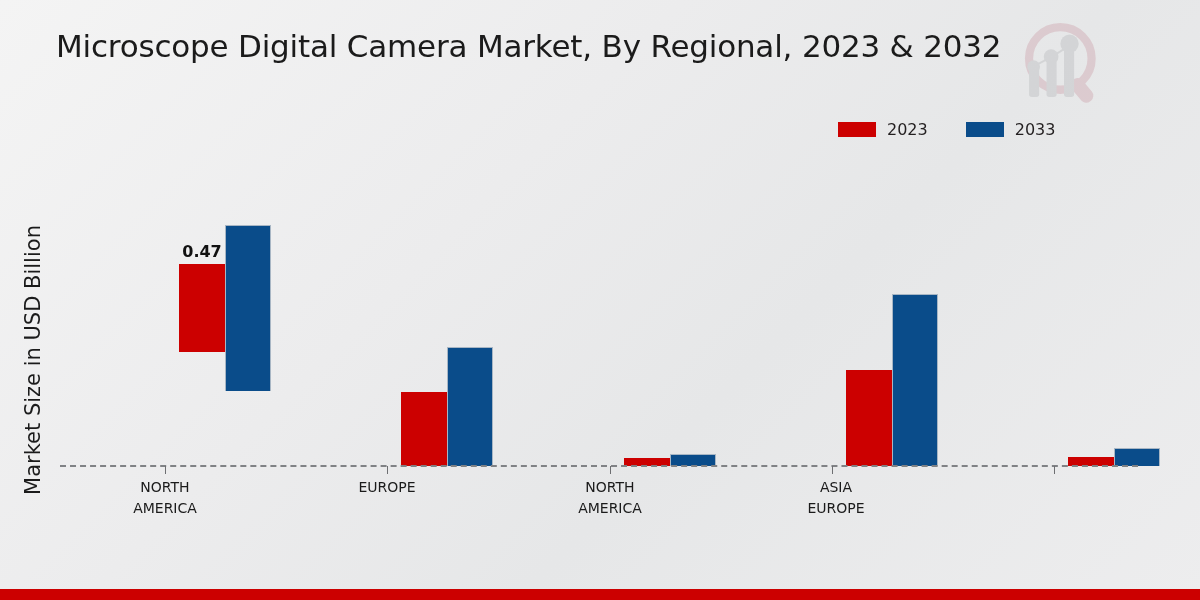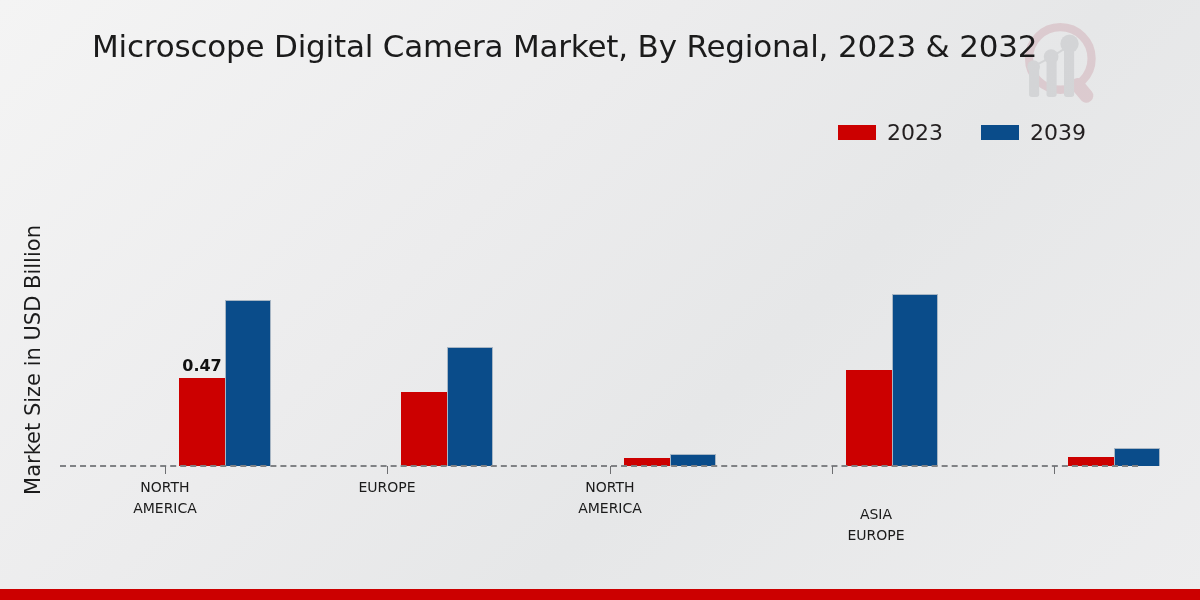"Microscope Digital Camera Market, By" #chart-title { margin-left: 36px -> none }
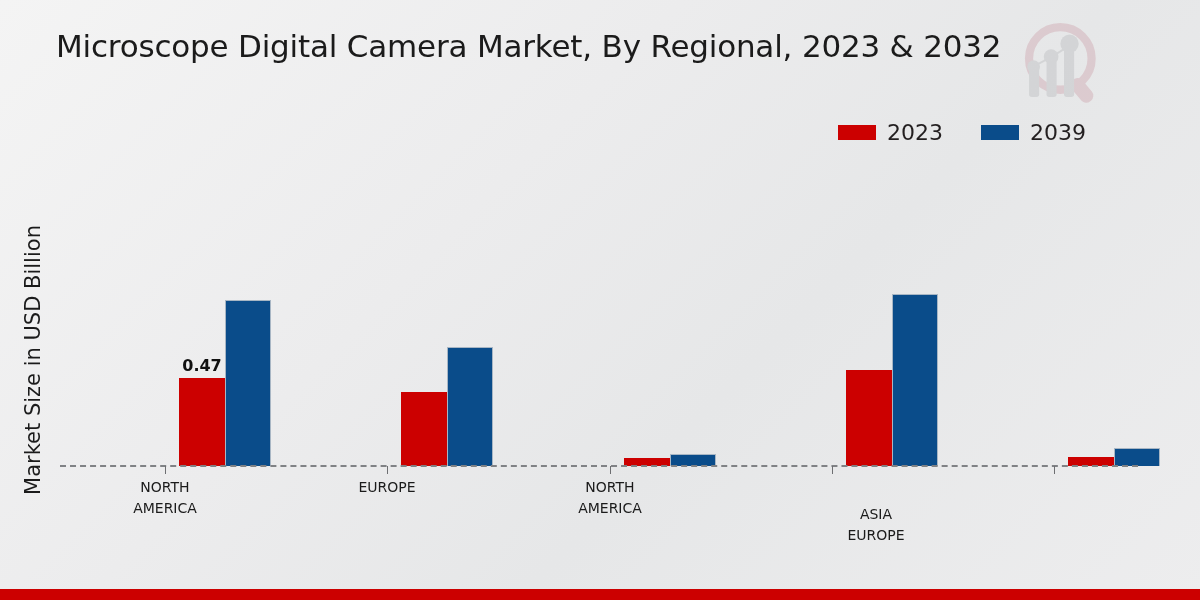"2023" .legend-label { font-size: 22px -> 16px }
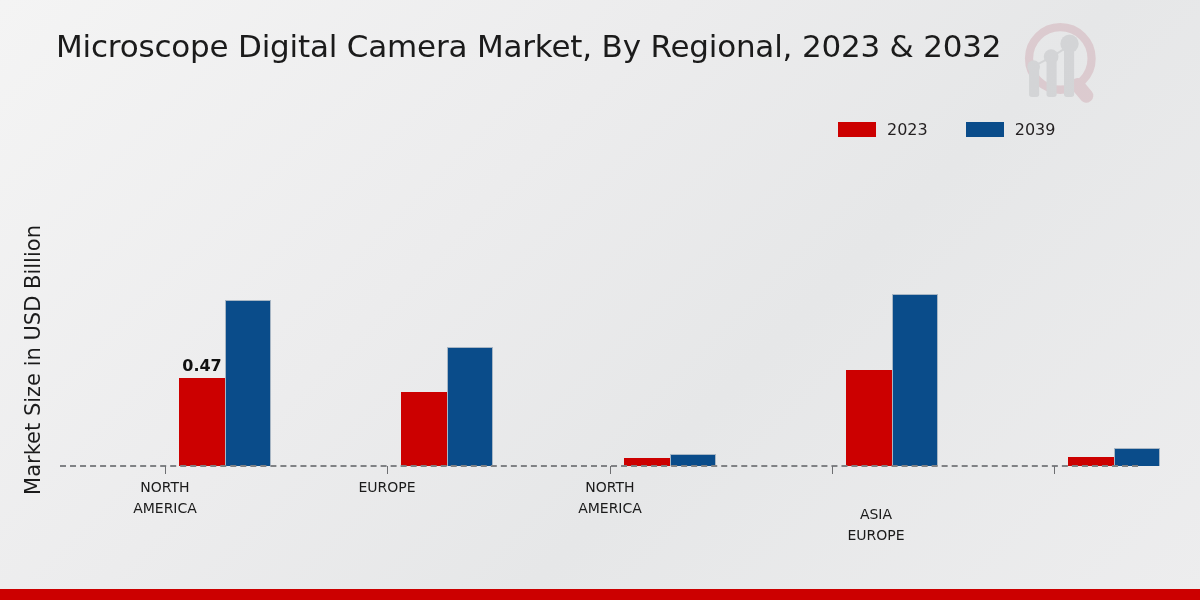"2039" span.legend-label { text: 2039 -> 2033 }
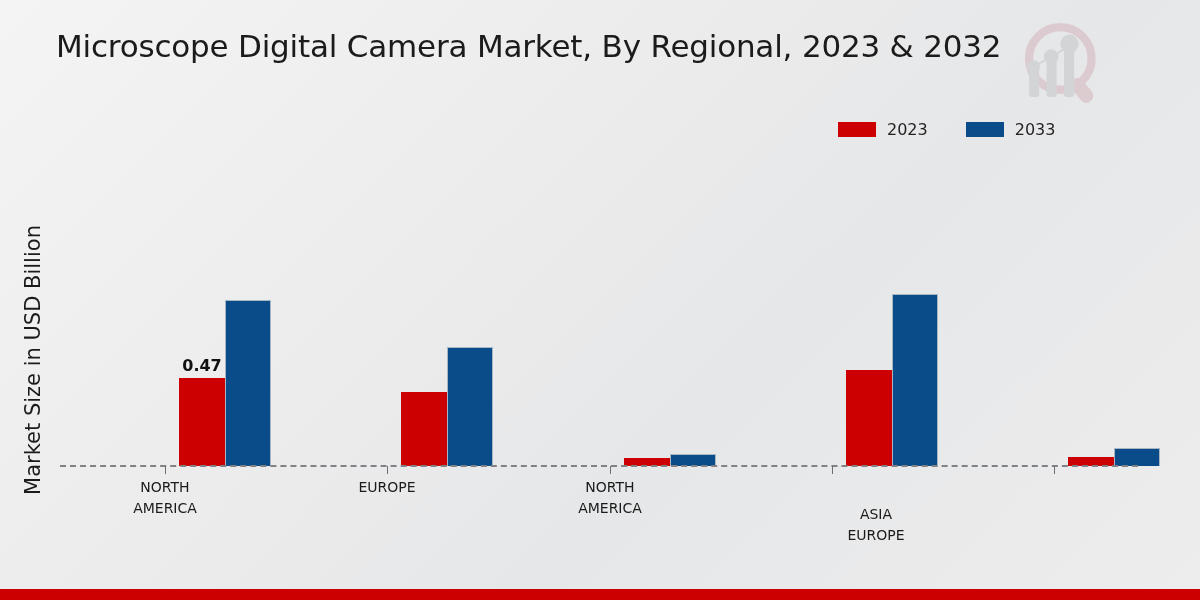"0.47" div.bar-group { align-items: none -> center }
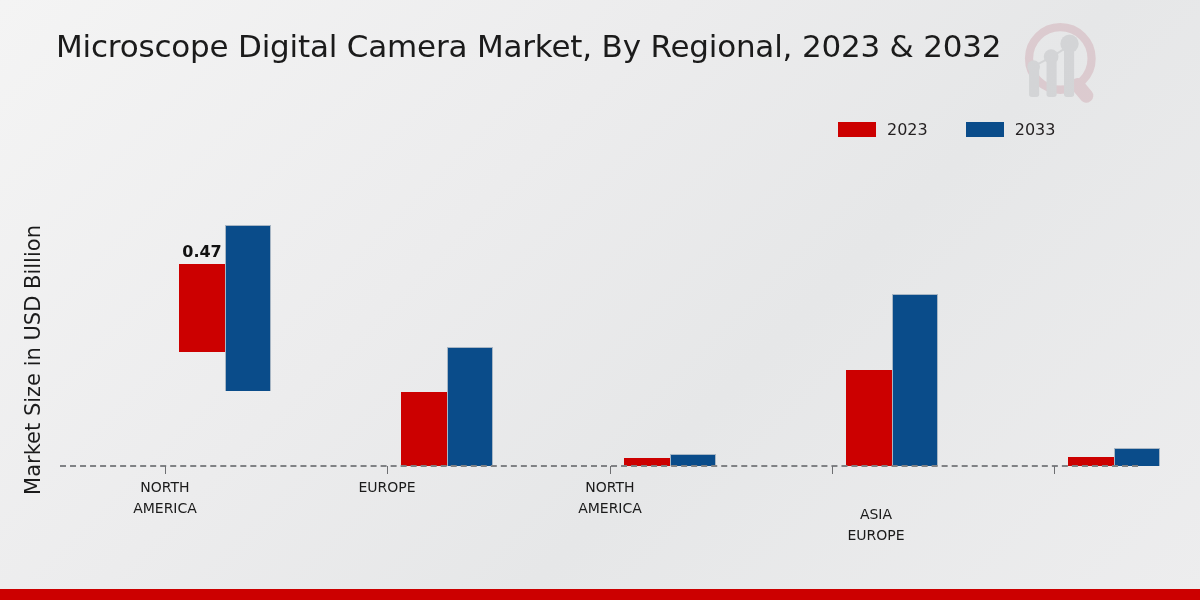"ASIA" div.cat-label { left: 776px -> 736px; margin-top: 27px -> none }
